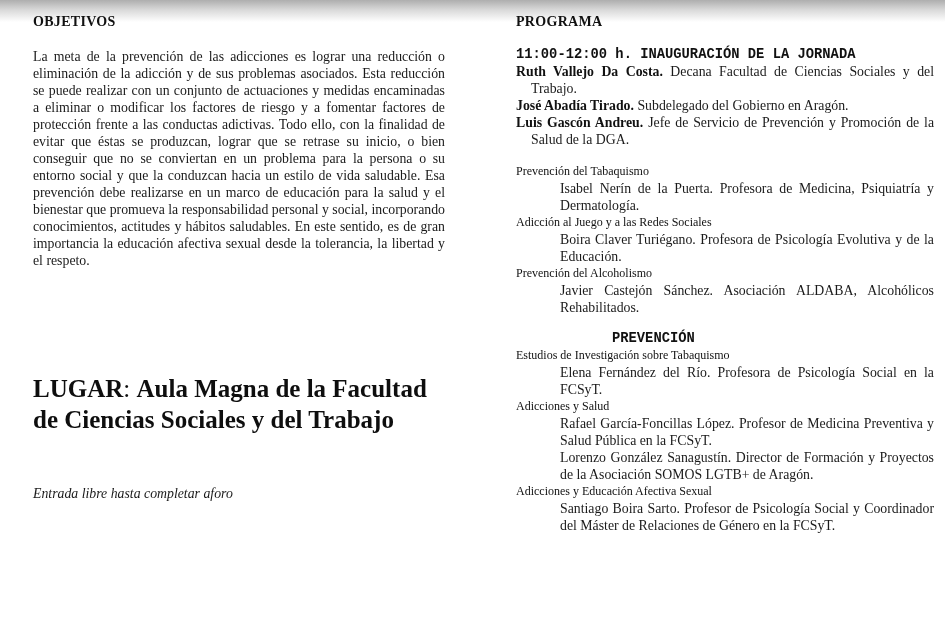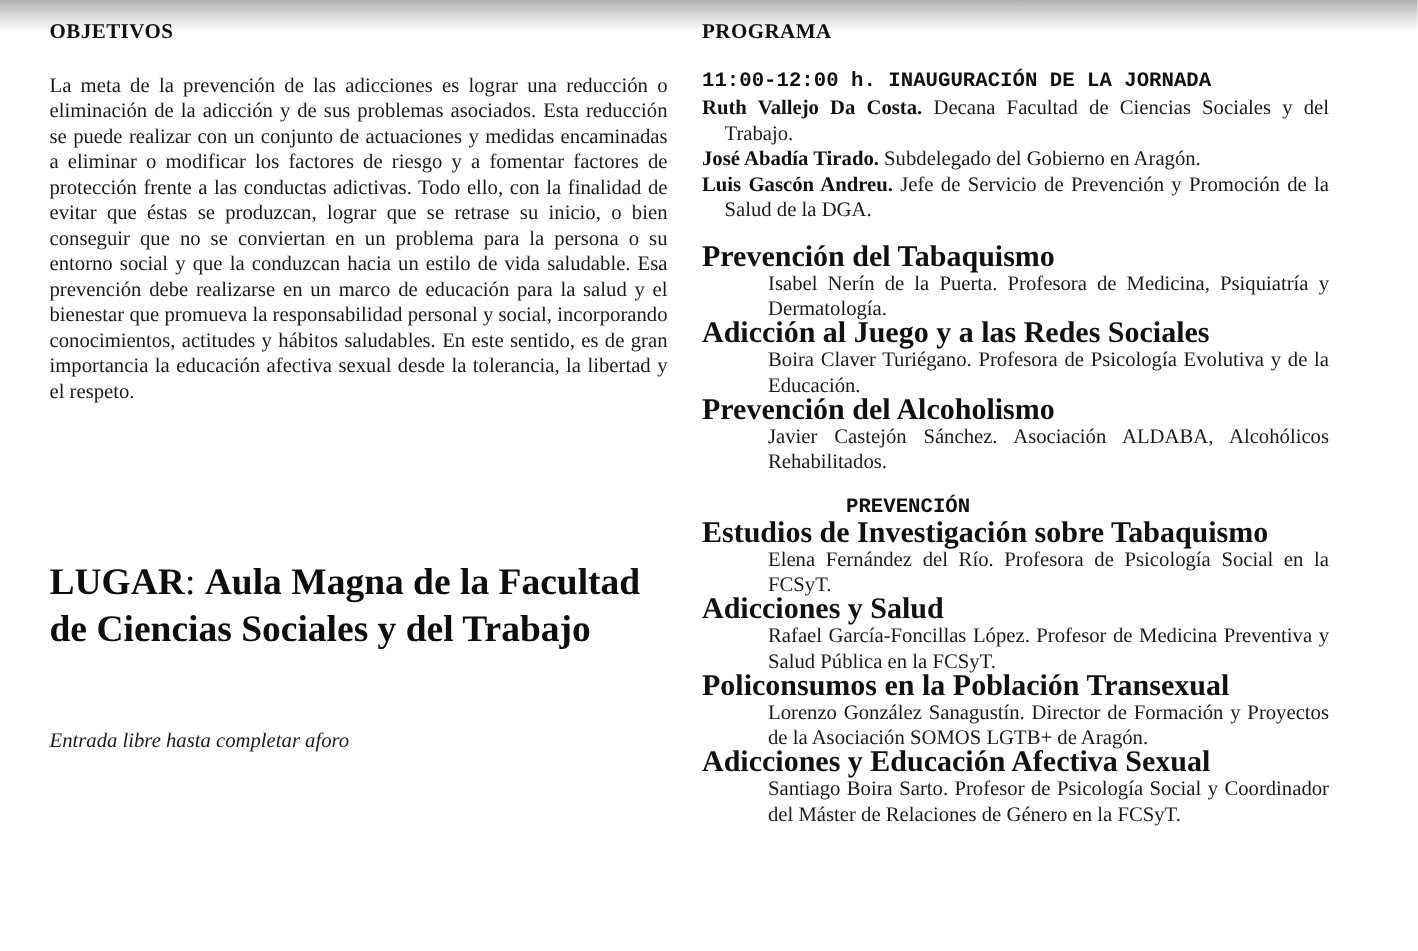"PROGRAMA" .col-right { left: 468px -> 516px }
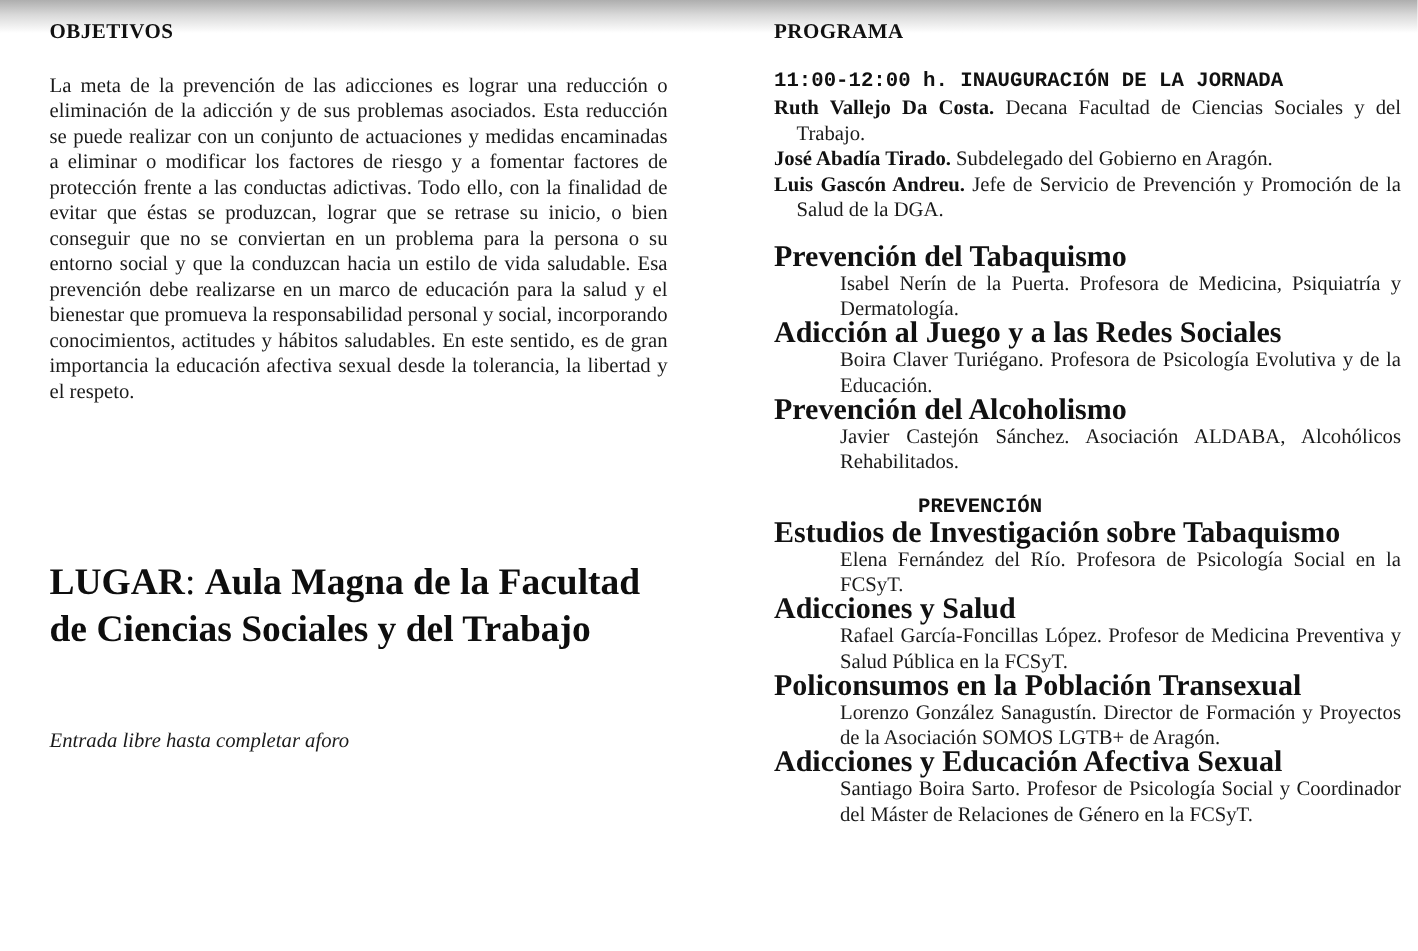"Prevención del Tabaquismo" .topic-title { font-size: 20px -> 12px; font-weight: bold -> normal }
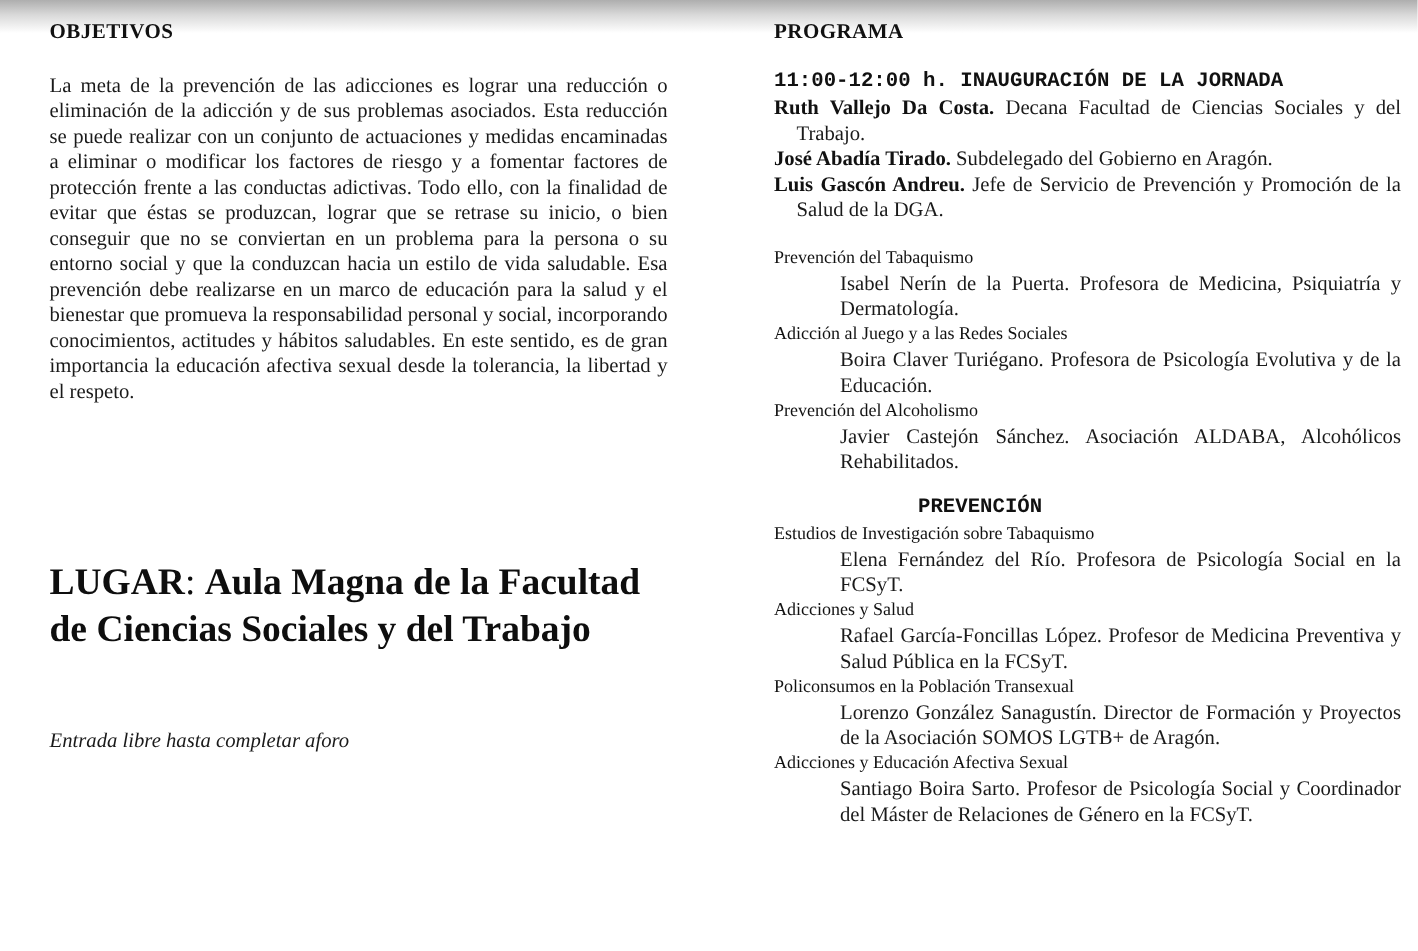"Policonsumos en la Población Transexual" div.topic-title { html: <div>Policonsumos en la Población Transexual</div> -> none }
